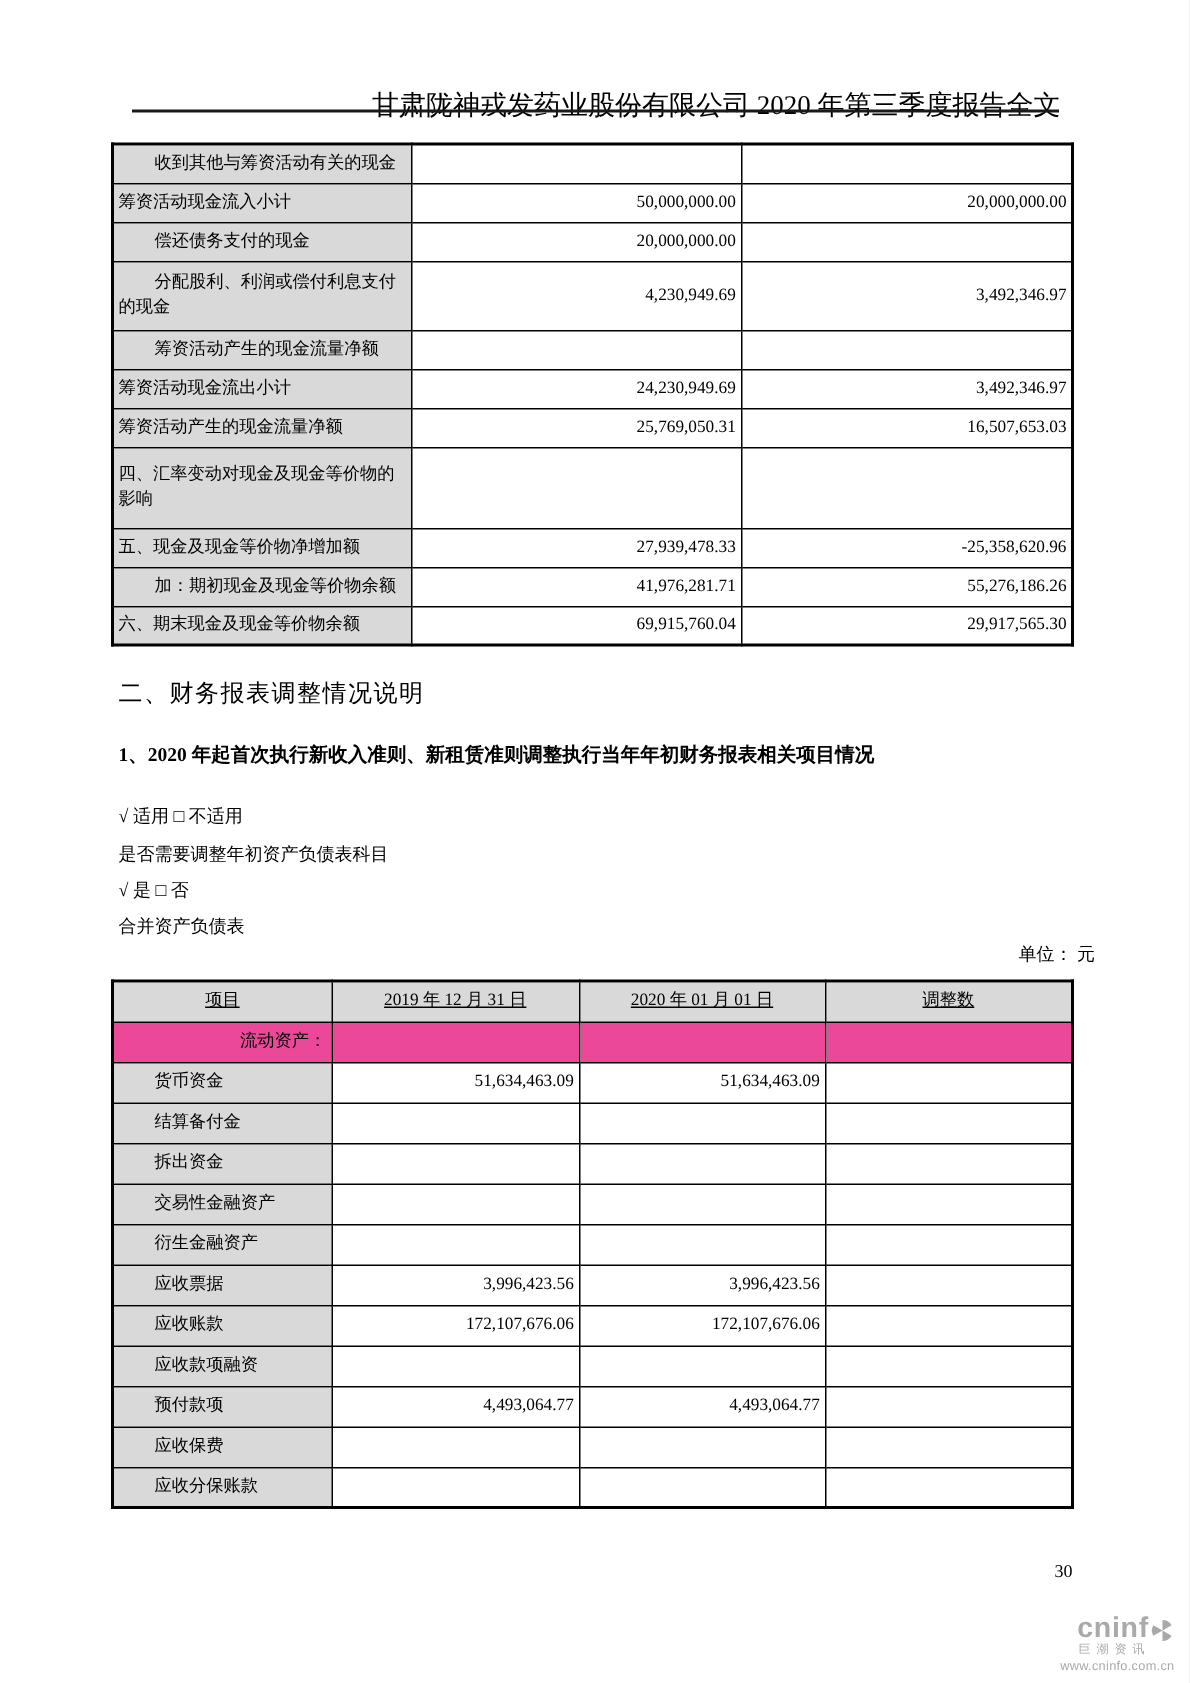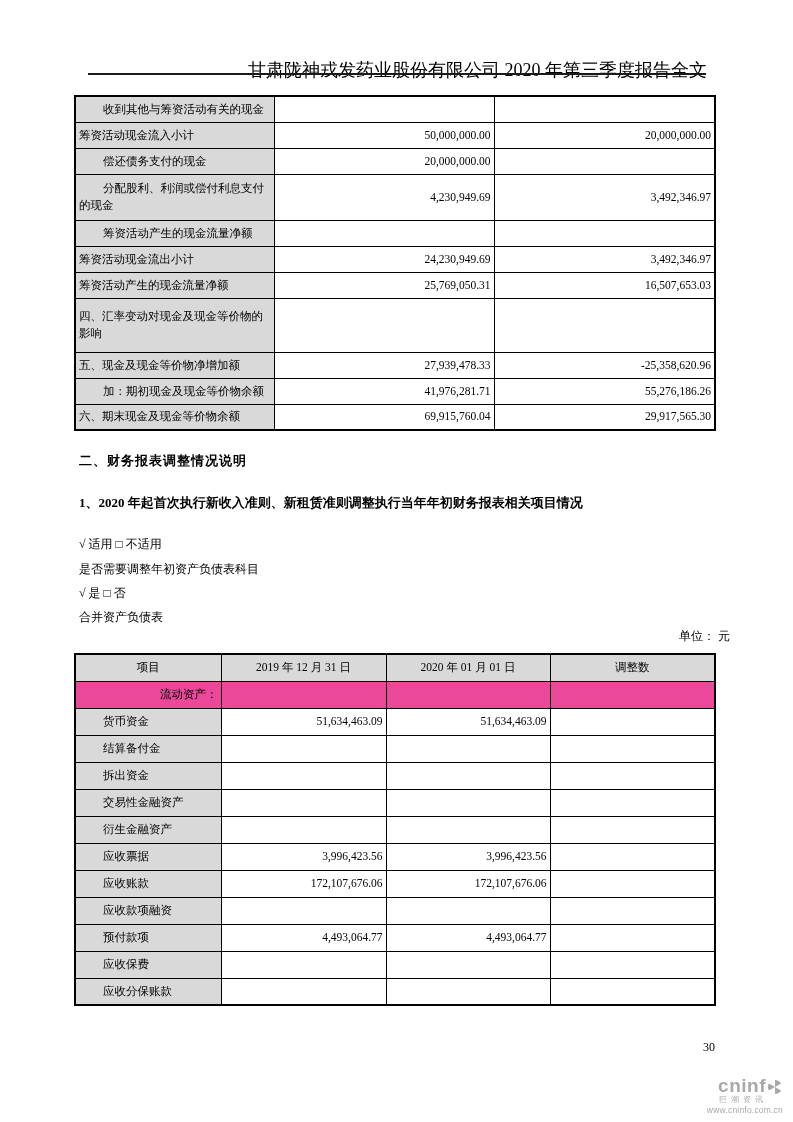"二、财务报表调整情况说明" .h2 { font-size: 13px -> 16px; font-weight: bold -> normal }
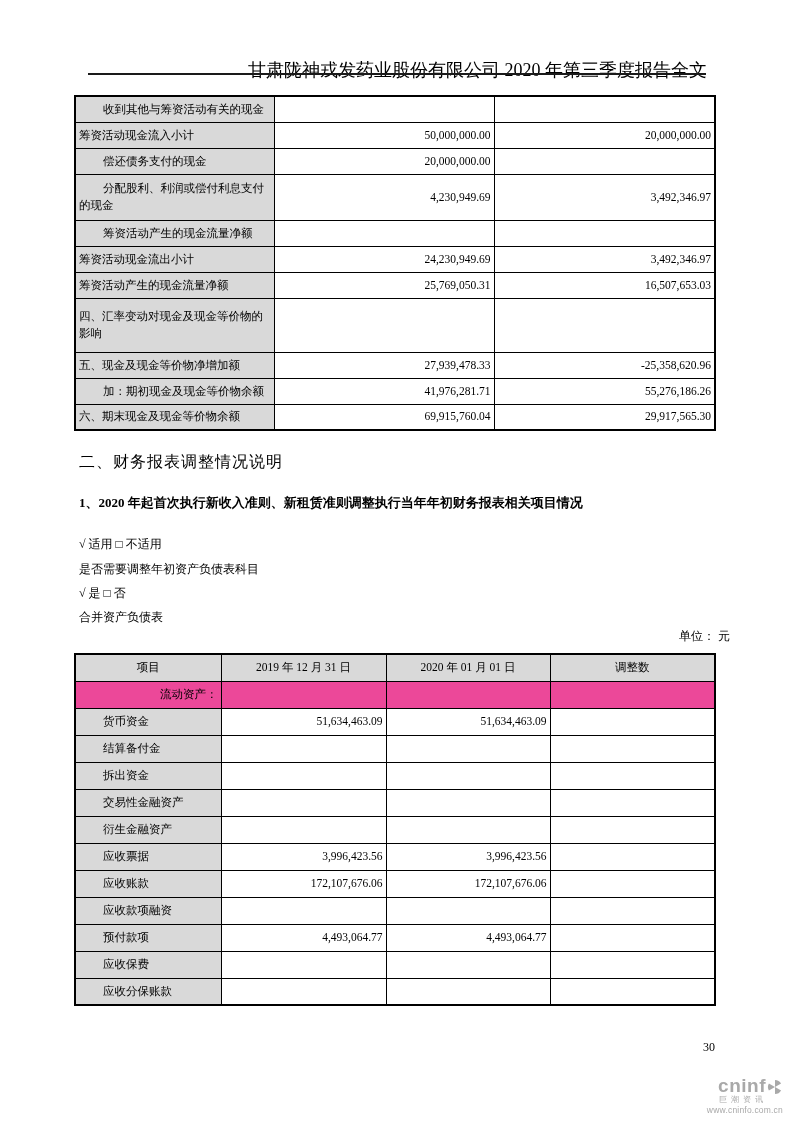"项目" #tbl2 th { text-decoration: none -> underline }
